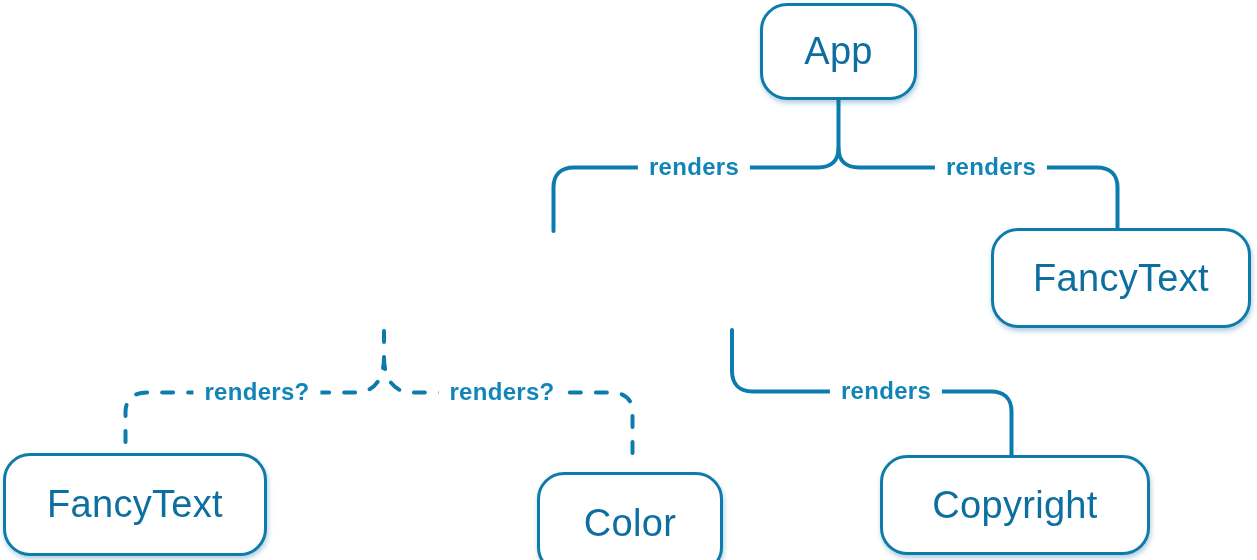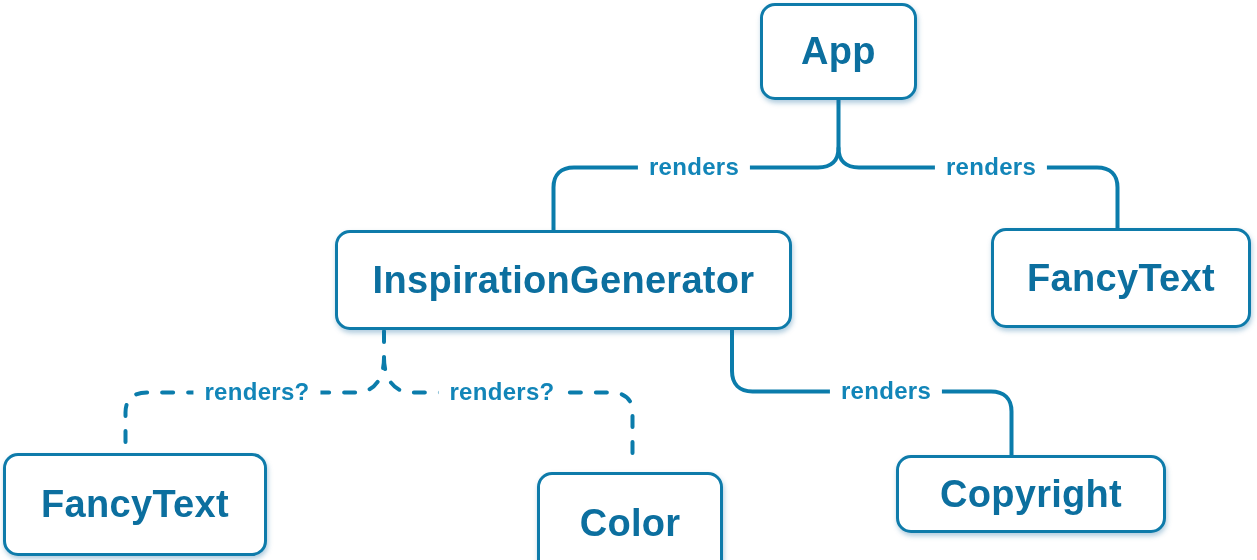"App" .node { border-radius: 15px -> 27px; font-weight: 700 -> 400 }
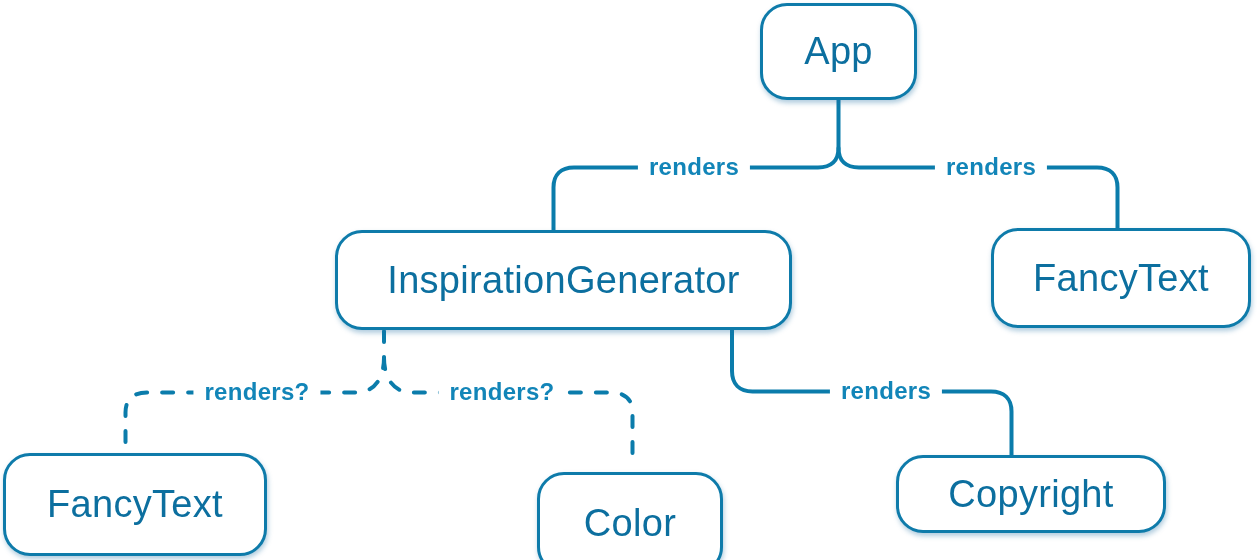"InspirationGenerator" div.node { html: <div>InspirationGenerator</div> -> none }
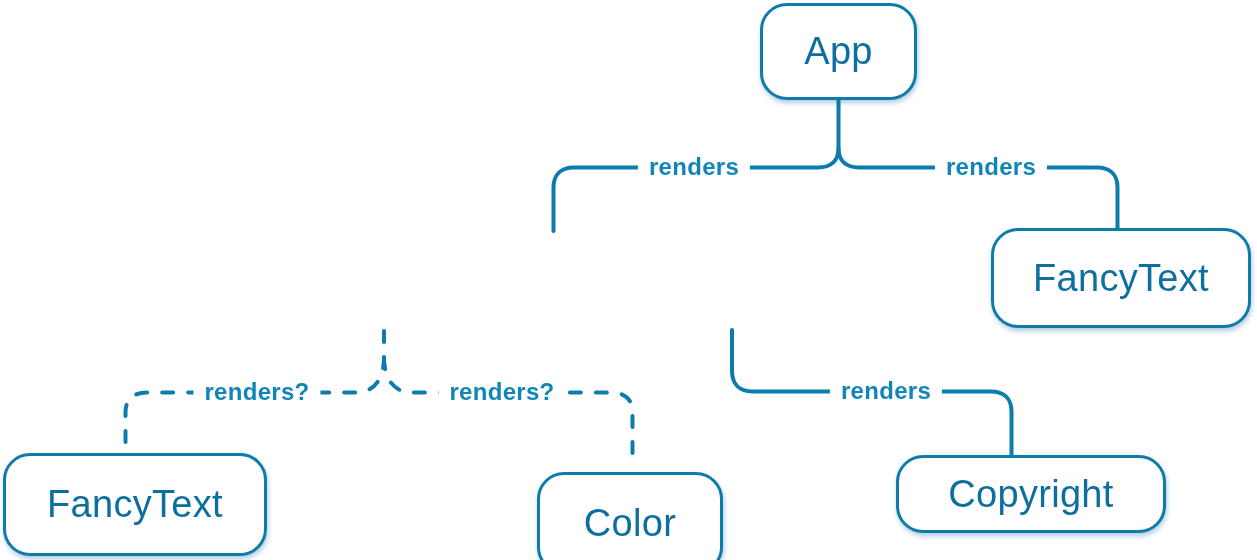"Copyright" #node-copyright { height: 78px -> 100px; margin-left: 16px -> none }
